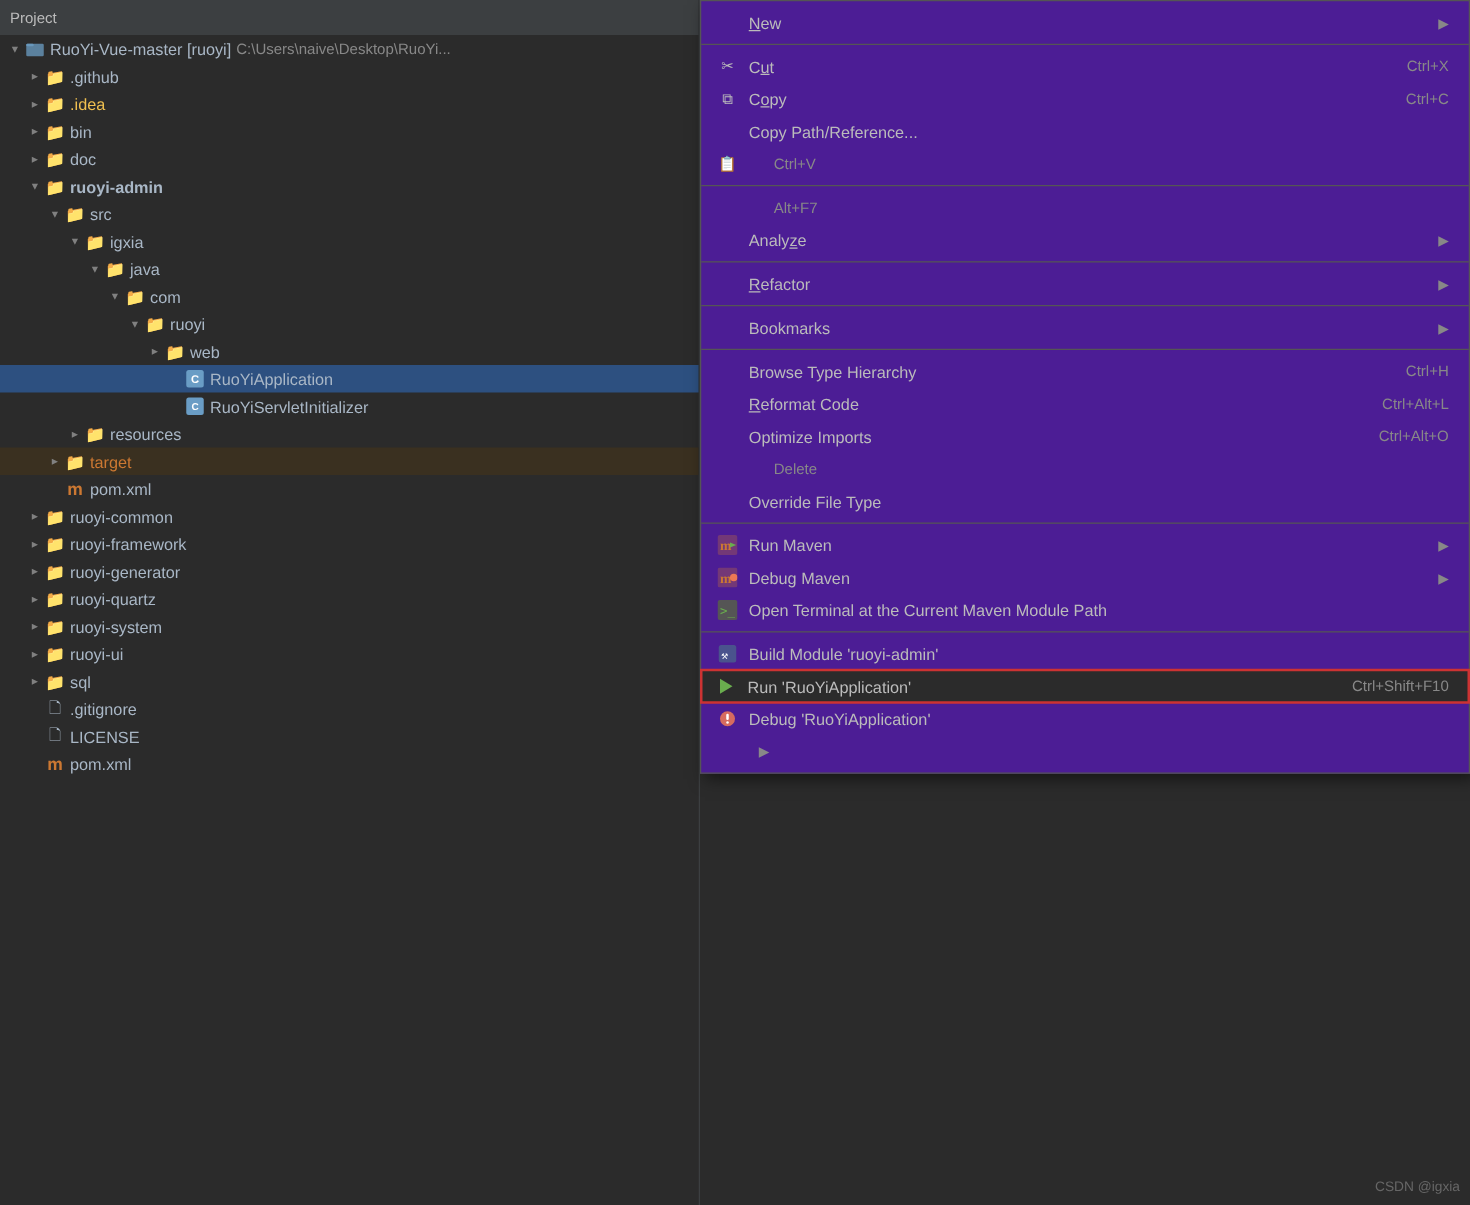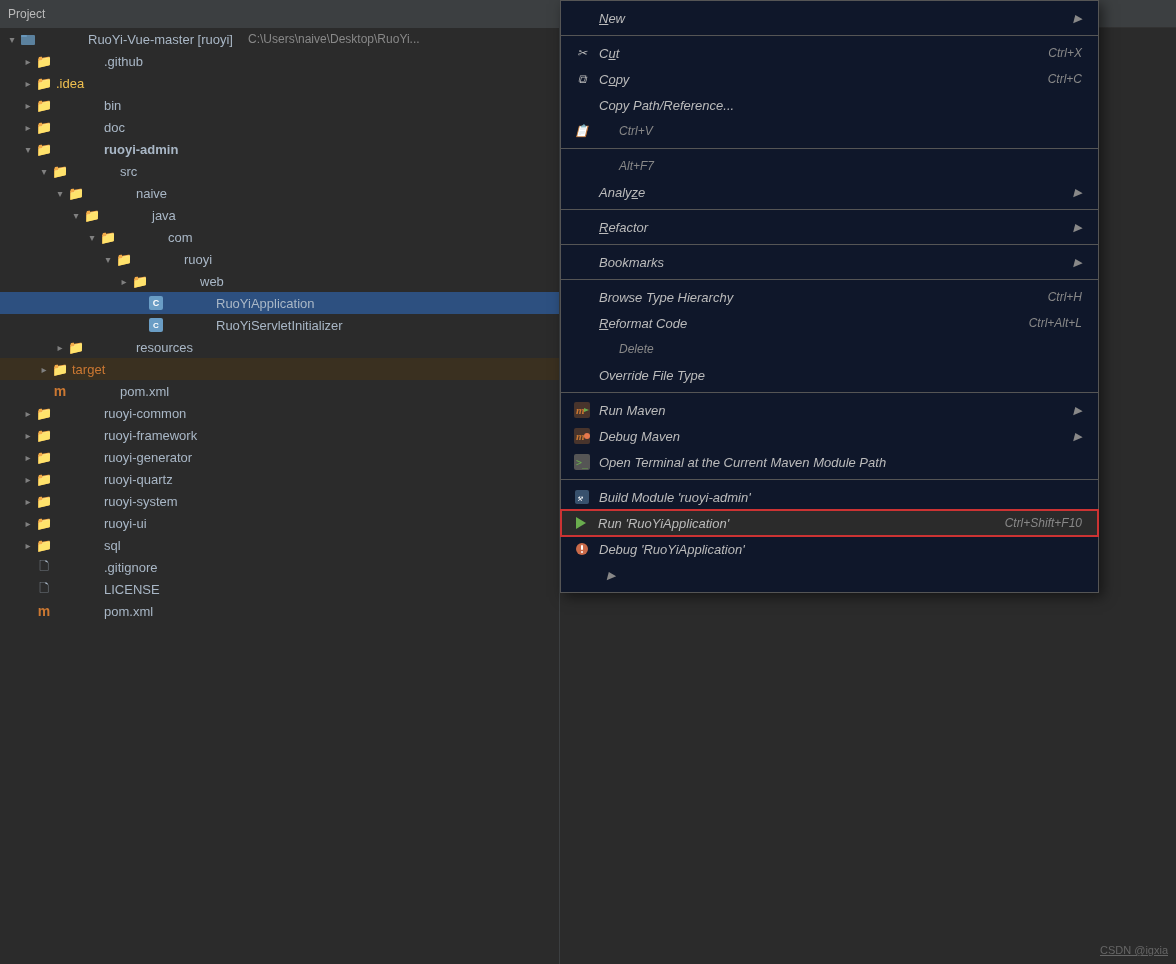"New" .context-menu { background: #0f172a -> #4c1d95; font-style: italic -> none; width: 539px -> 616px }
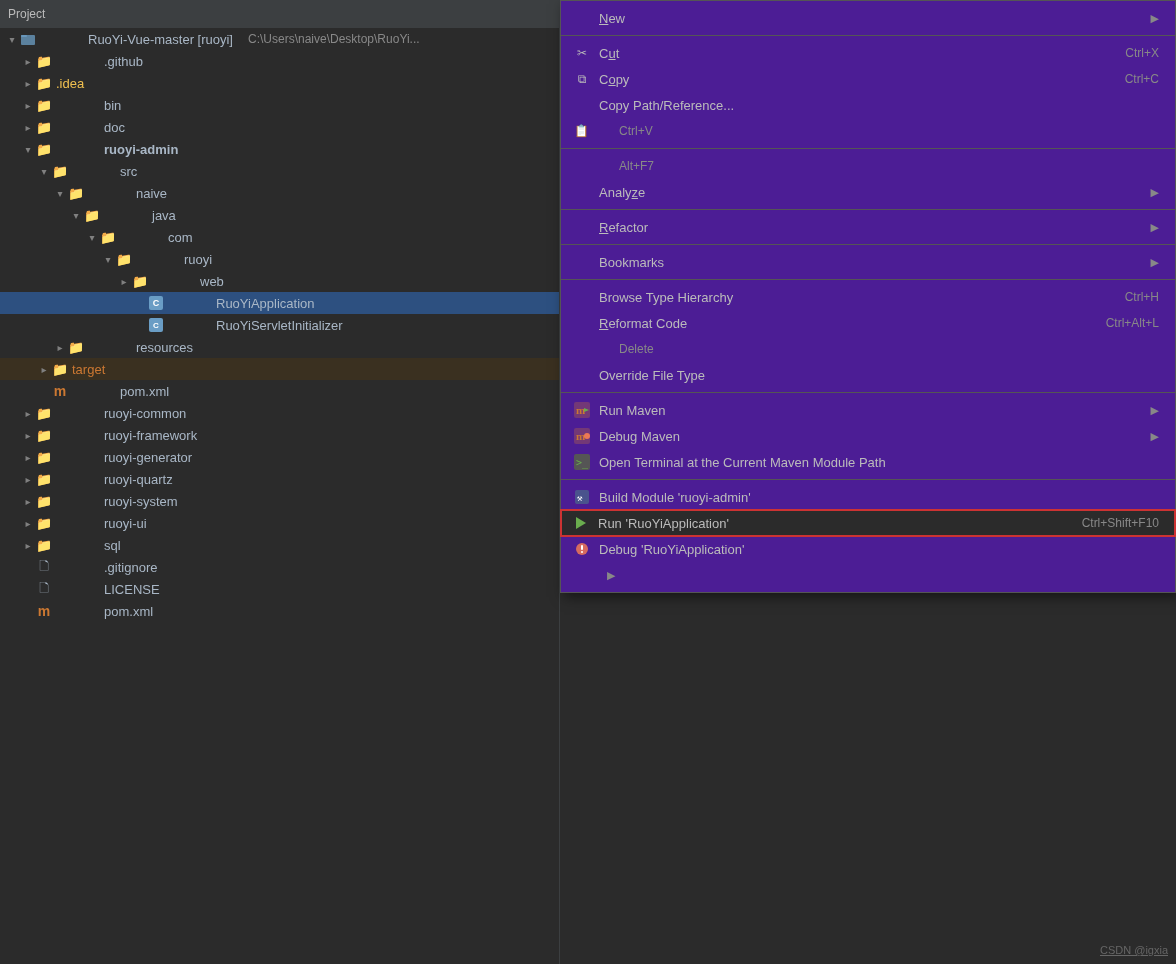"RuoYi-Vue-master [ruoyi]" .label-gray { margin-left: 48px -> none }
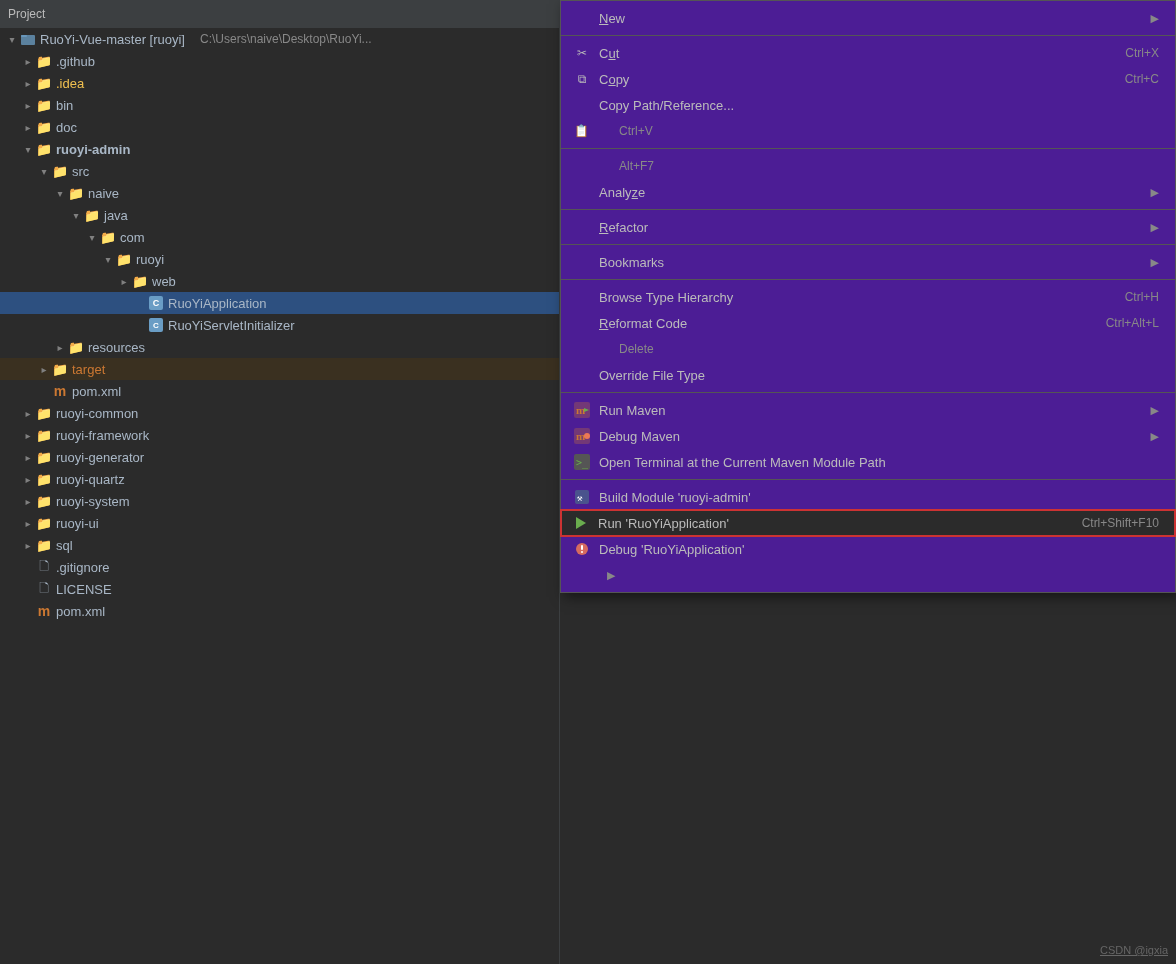"C:\Users\naive\Desktop\RuoYi..." span { margin-left: 15px -> 4px }
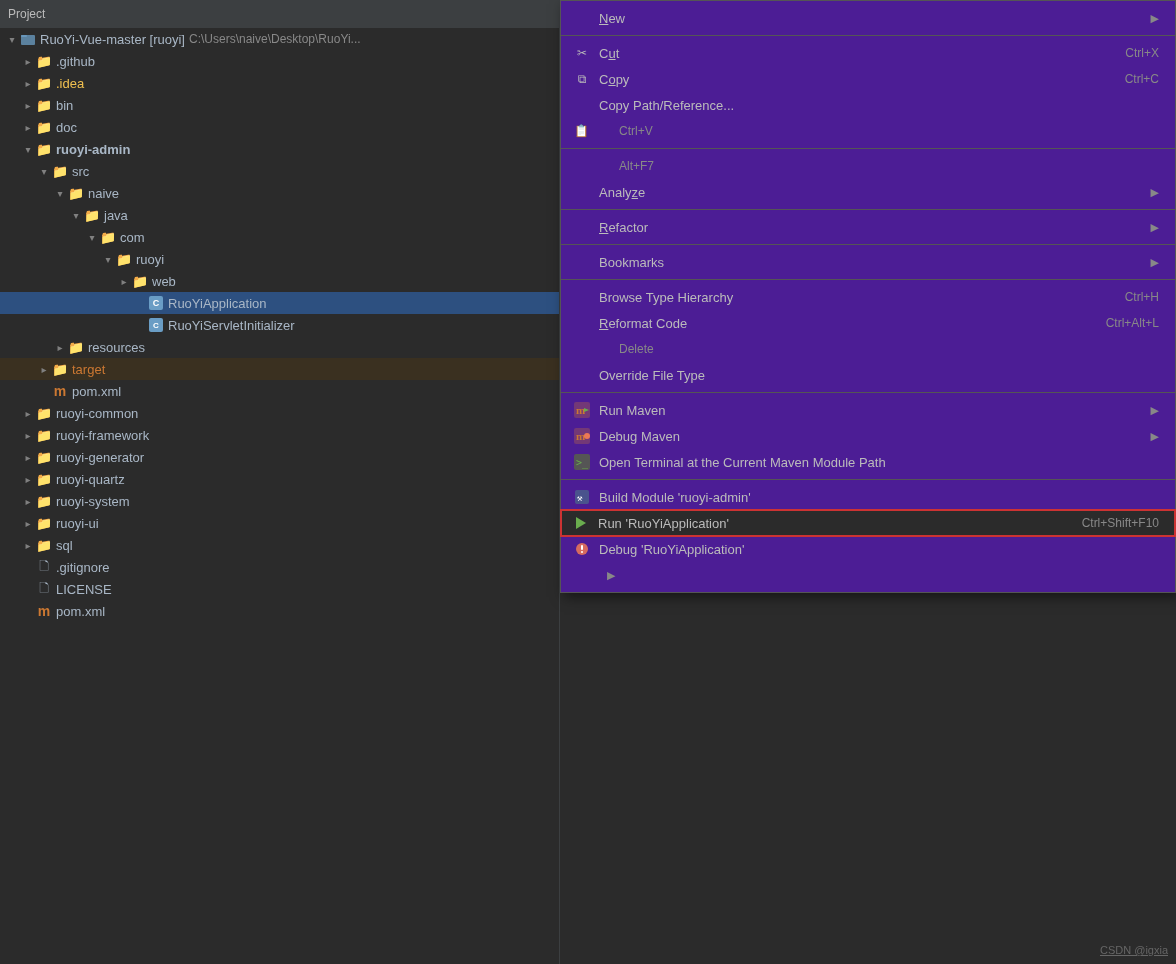"naive" span.item-label { text: naive -> igxia }
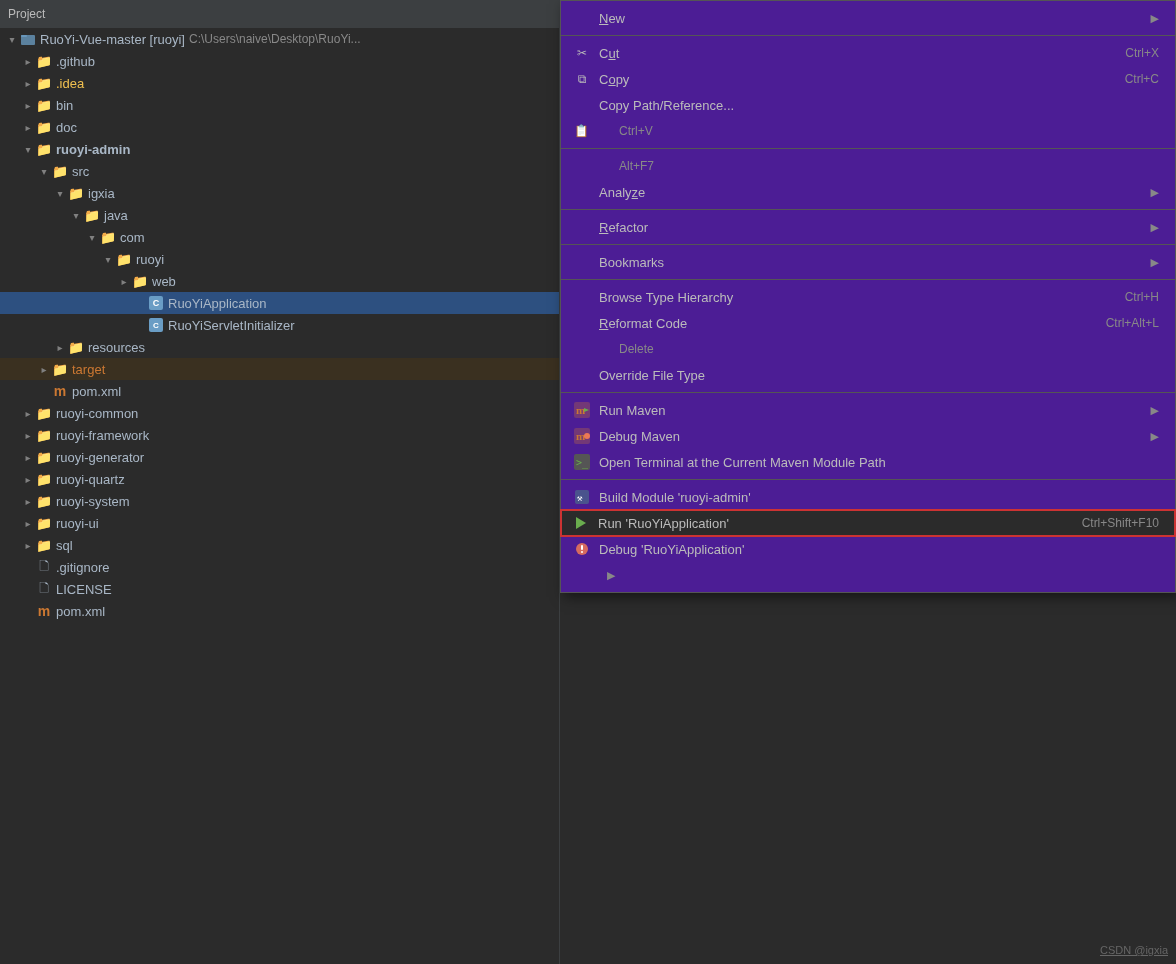"Optimize Imports" div.menu-item { html: none -> <div> <span></span> <span>Optimize Imports</span> <span>Ctrl+Alt+O</span> </div> }
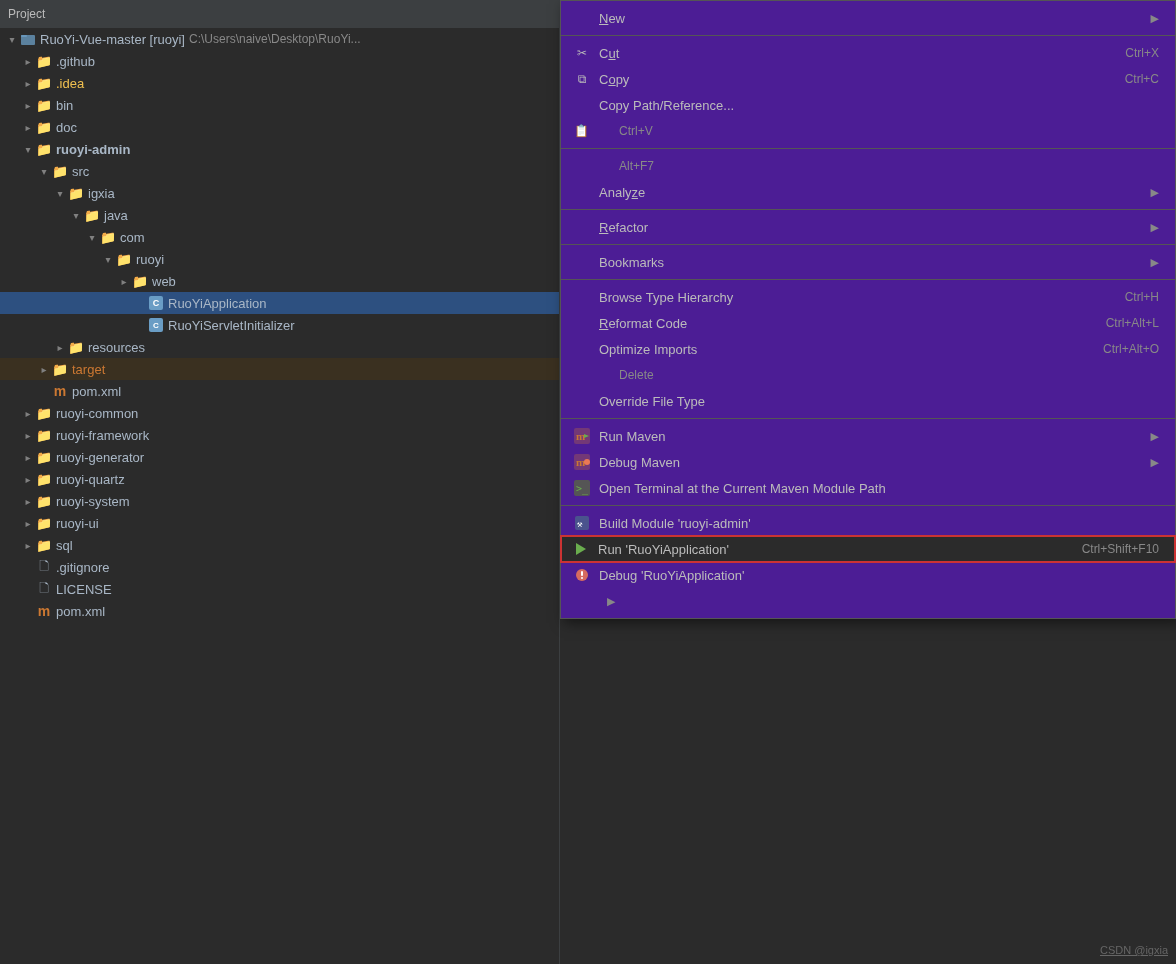"CSDN @igxia" .watermark { text-decoration: underline -> none }
